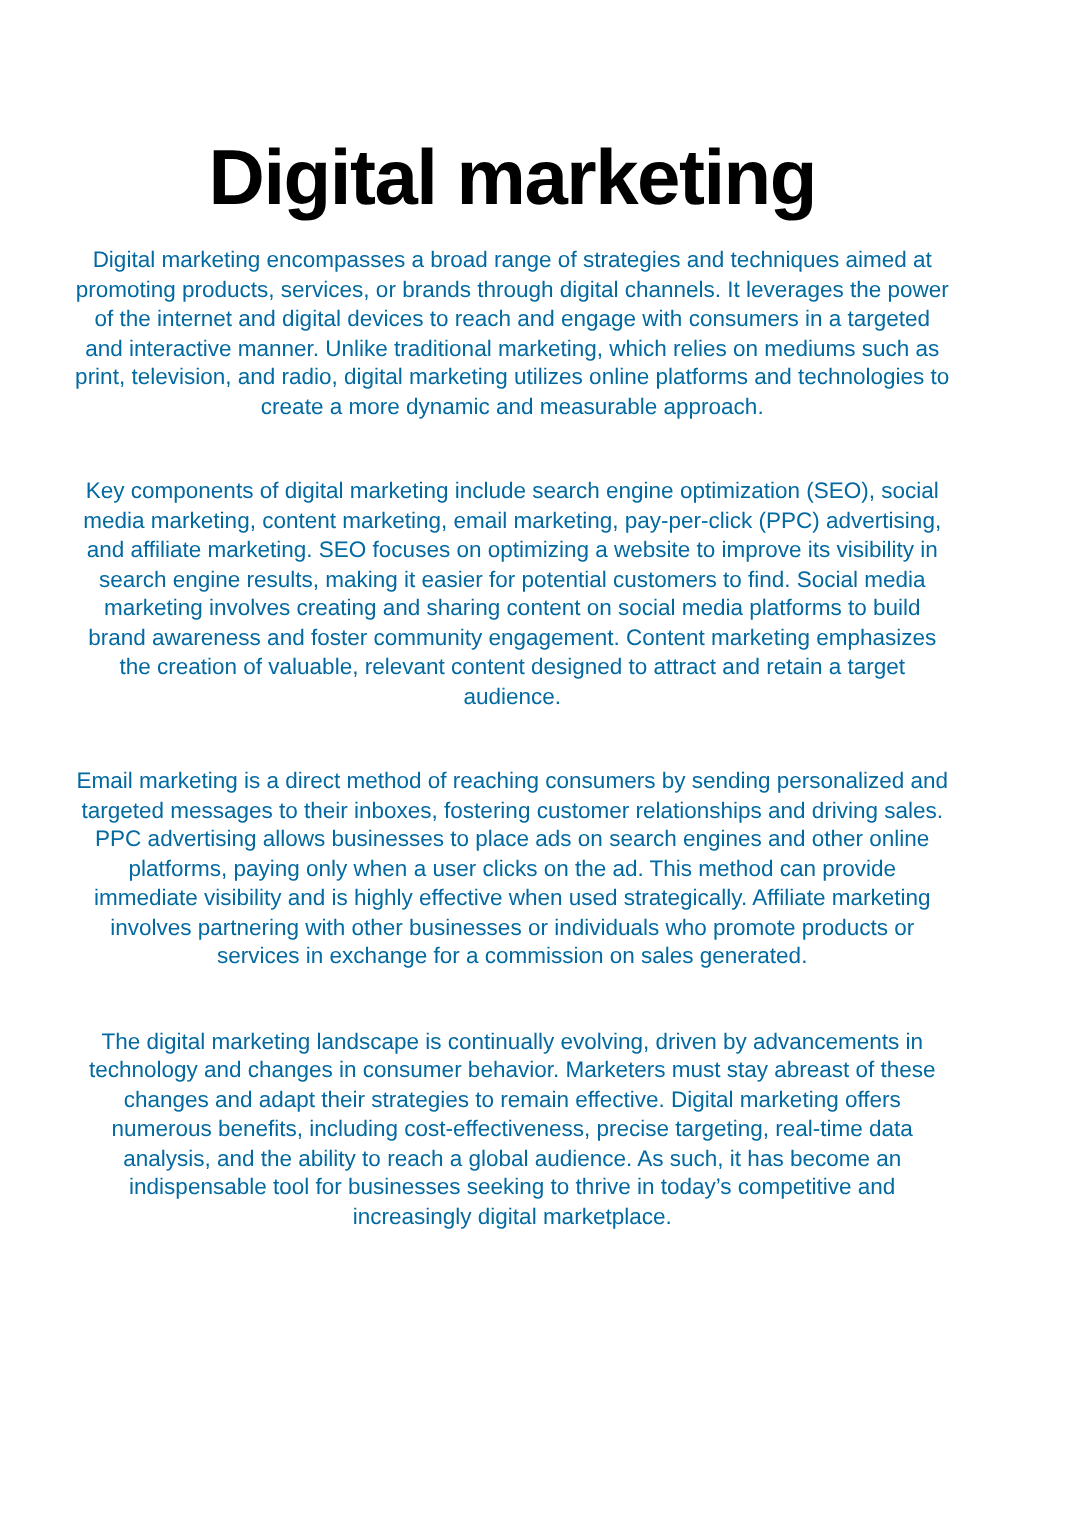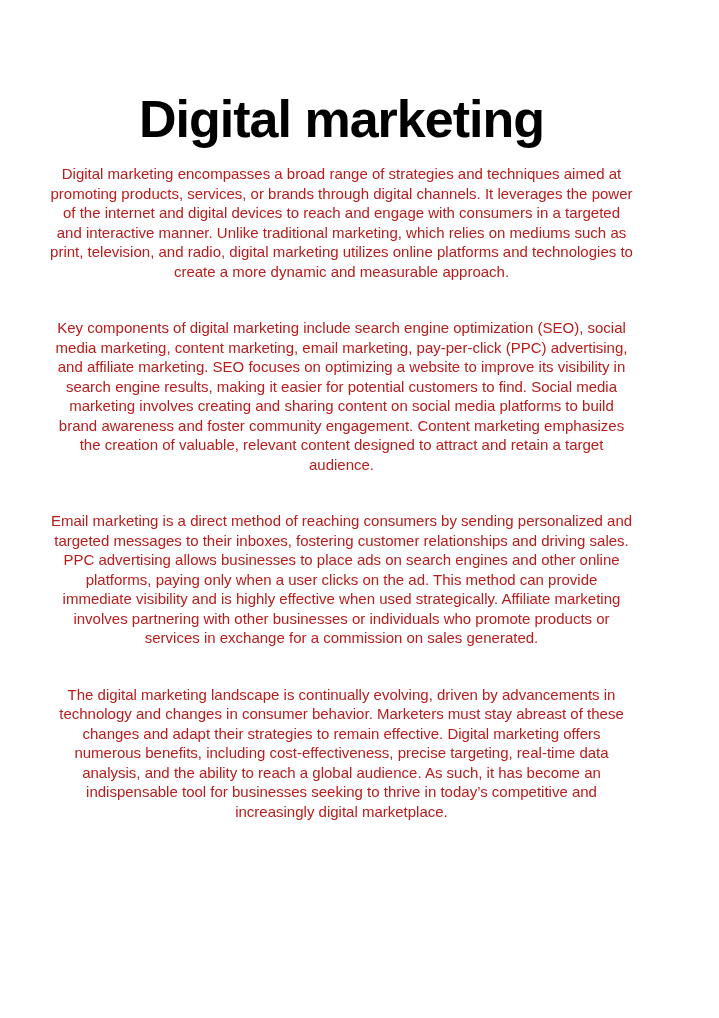"Digital marketing encompasses a broad" .doc-paragraph { color: #b91c1c -> #0369a1 }
